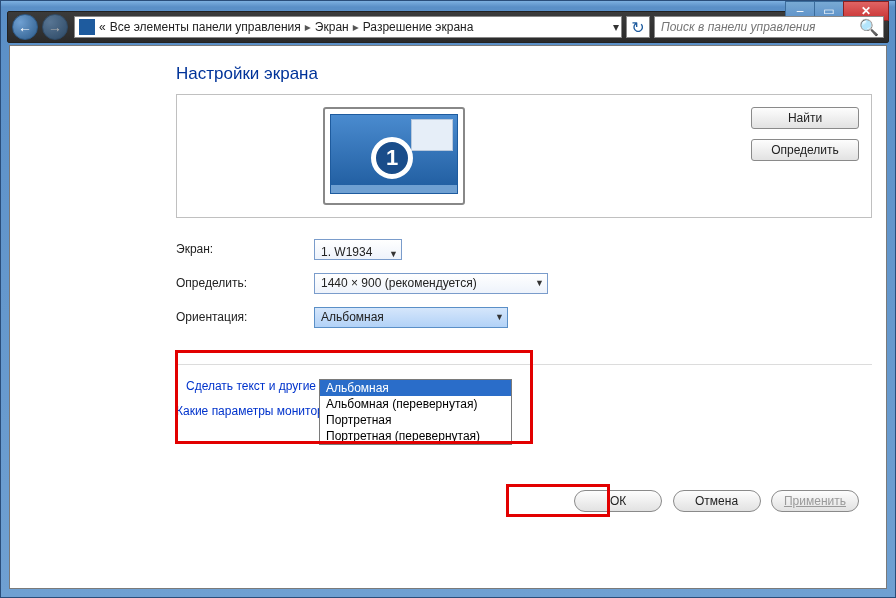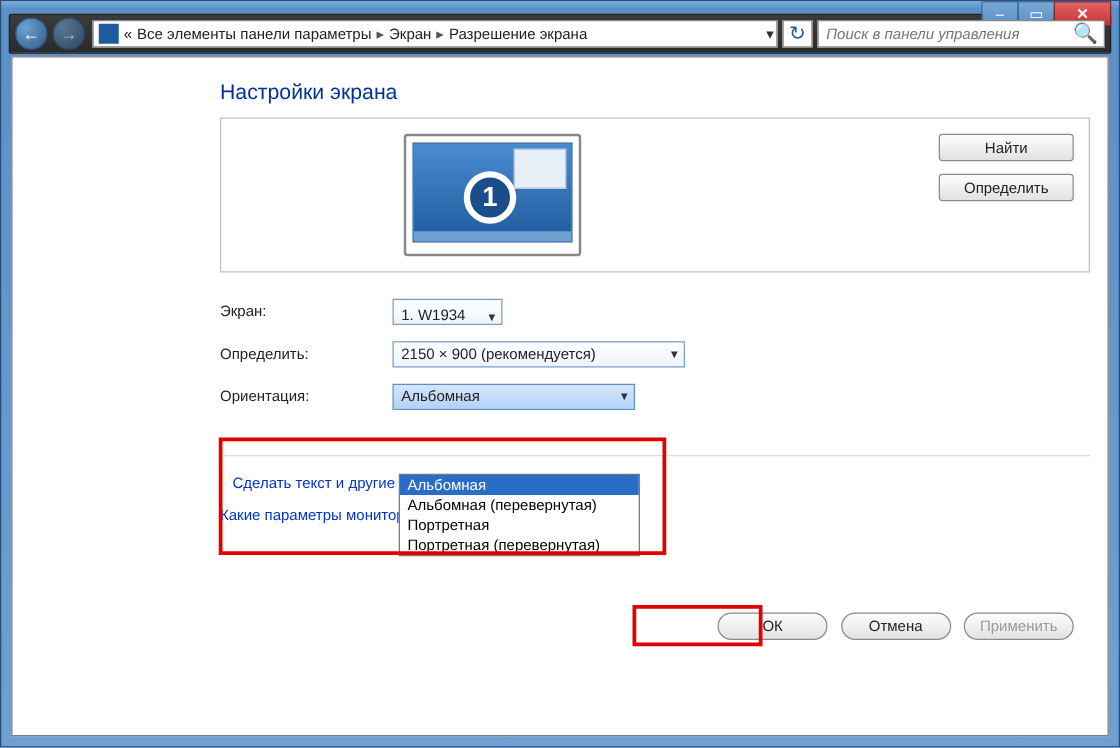"Все элементы панели параметры" span { text: параметры -> управления }
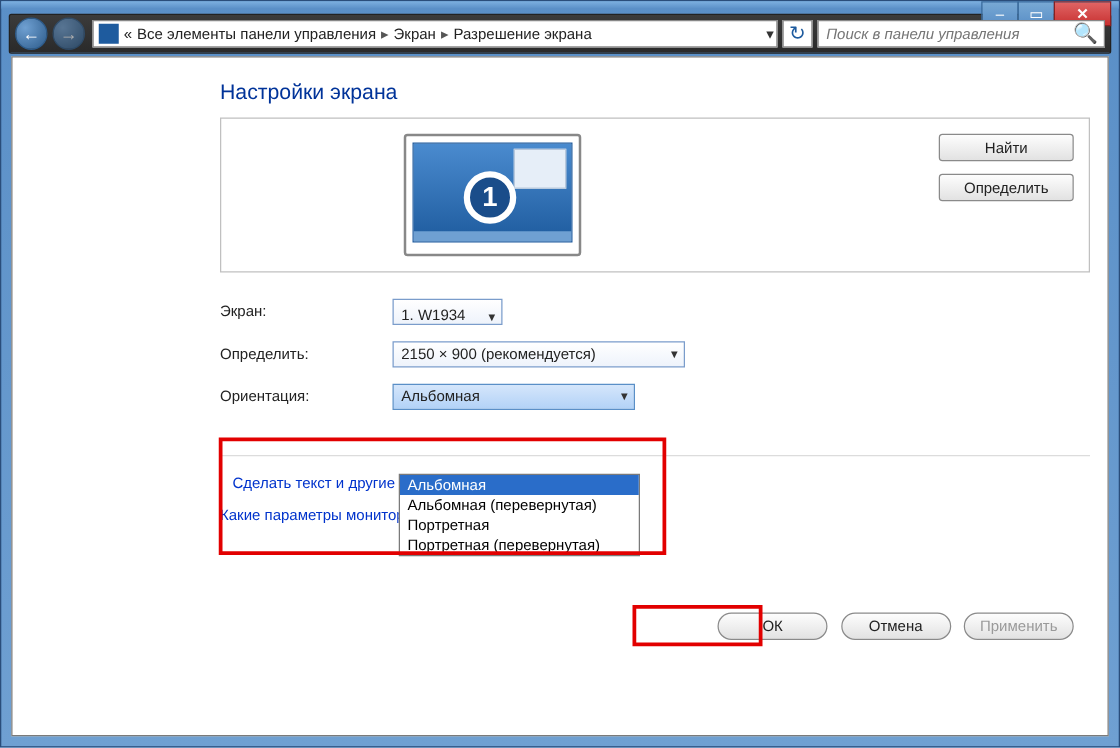"2150 × 900 (рекомендуется)" span { text: 2150 -> 1440 }
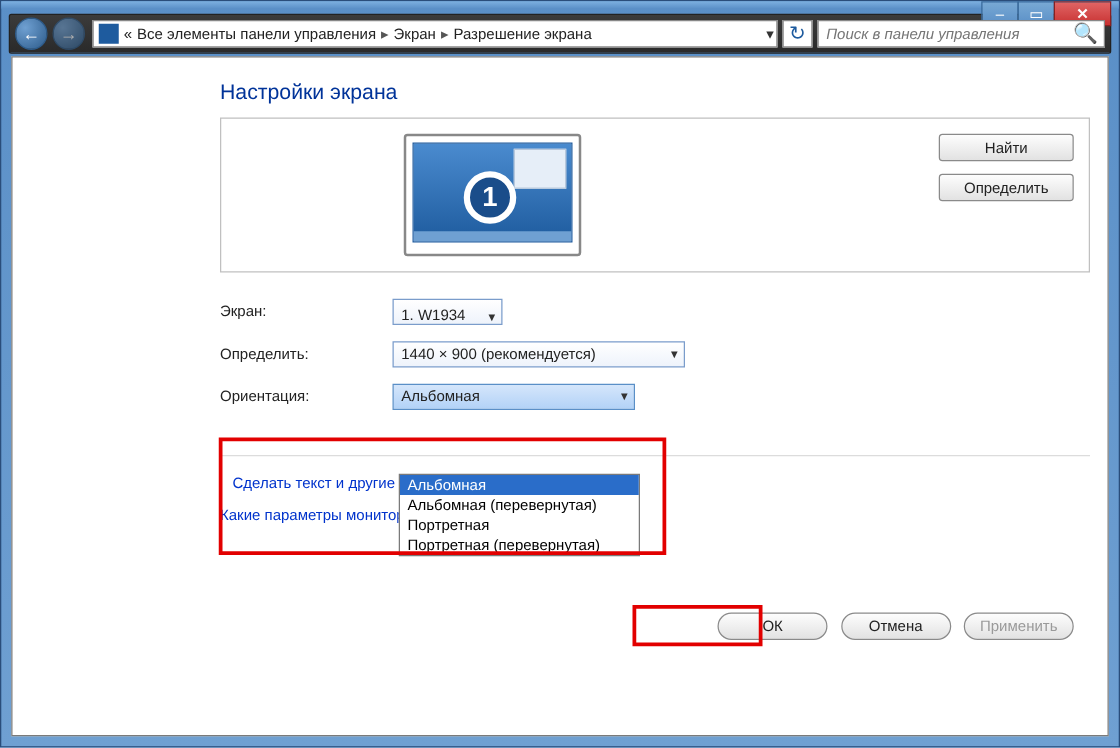"Применить" .btn-row .w7btn.disabled { text-decoration: none -> underline }
